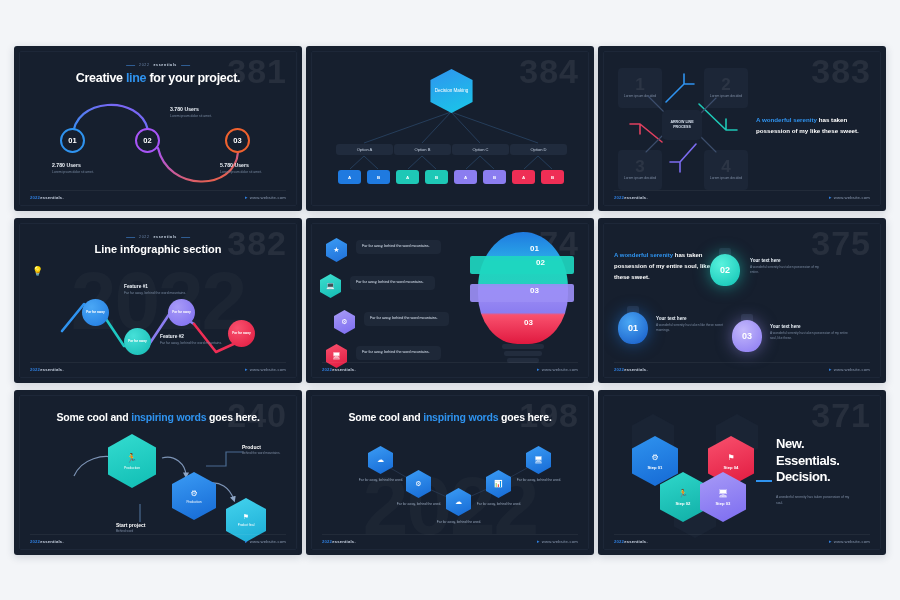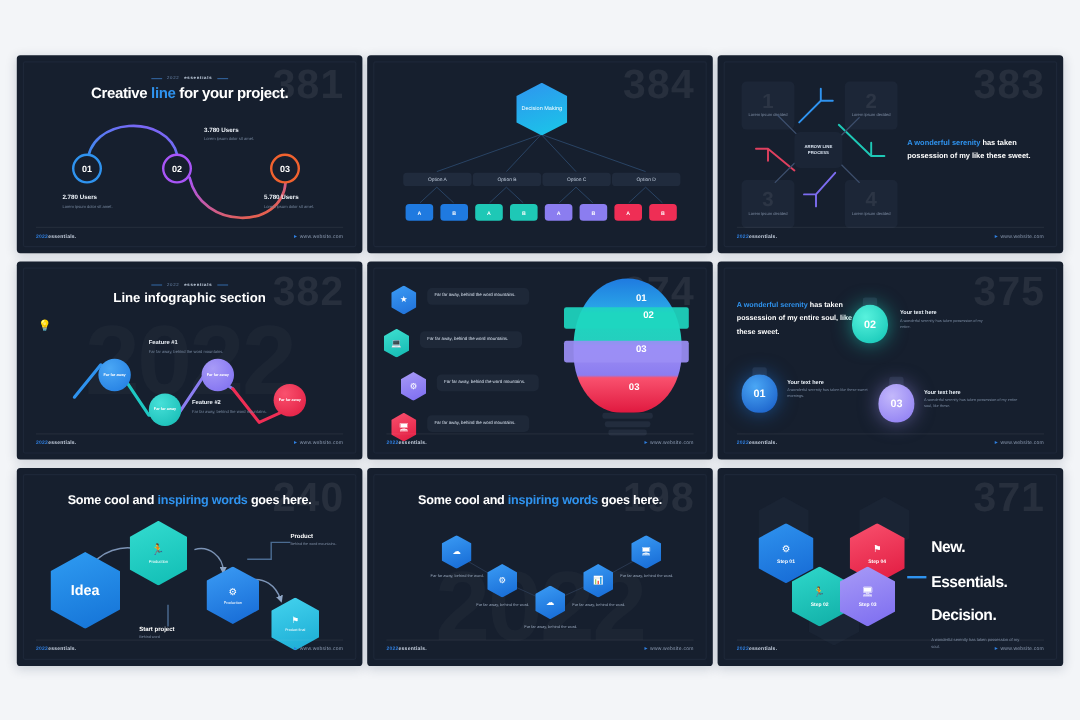"New." .hl-title { margin-top: 12px -> none }
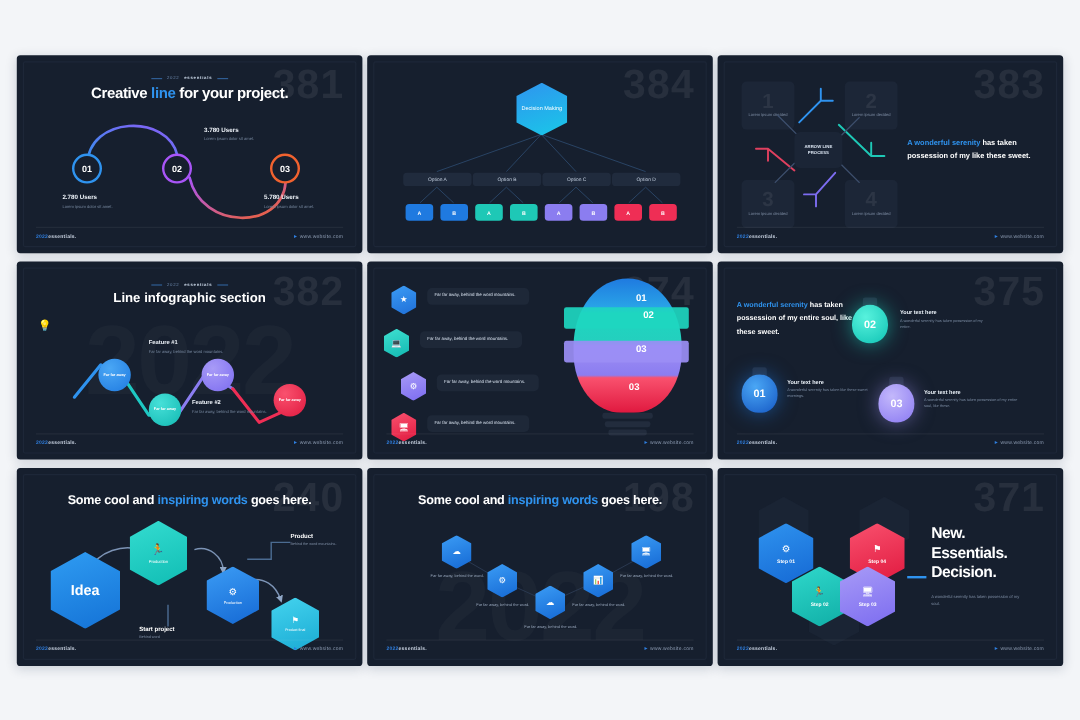"Idea" div.hexflat { html: <div> <span>Idea</span> </div> -> none }
